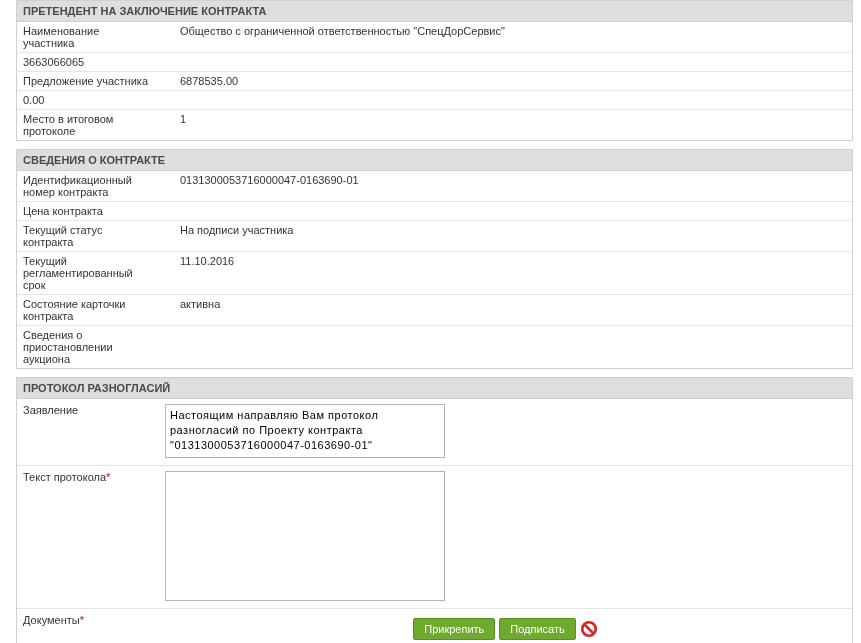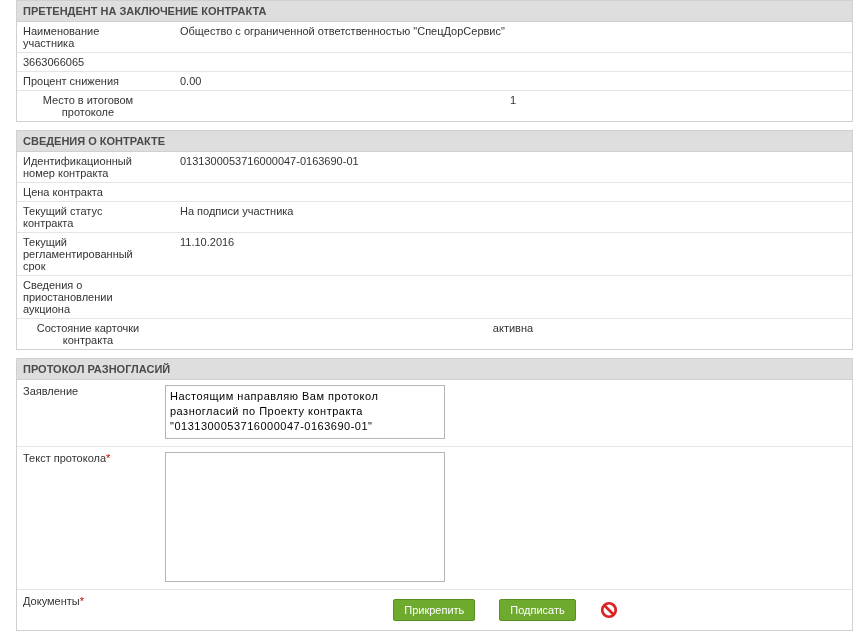"Предложение участника" div.row { html: none -> <div> <div>Предложение участника</div> <div>6878535.00</div> </div> }
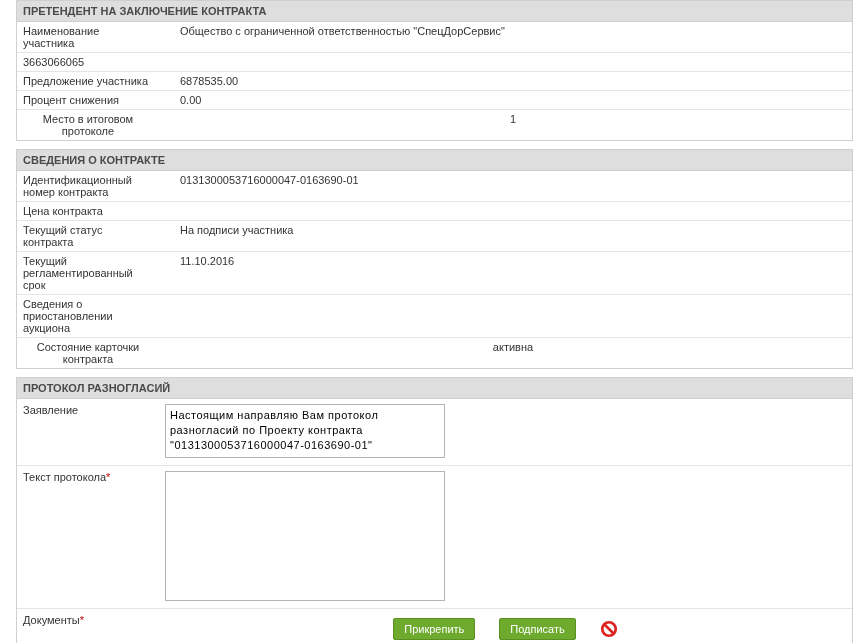"Процент снижения" div.label { html: <div>Процент снижения</div> -> none }
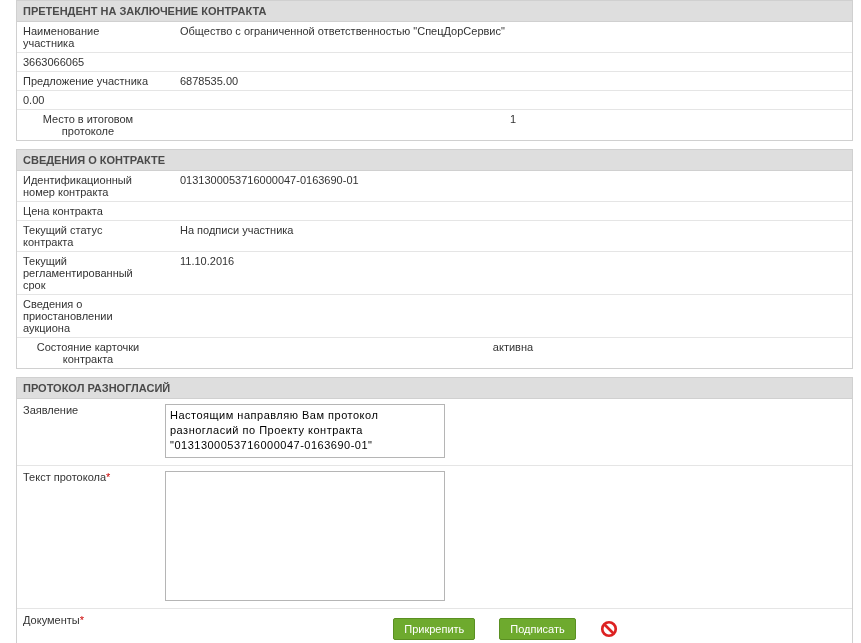"Место в итоговом протоколе" .row:last-child { text-align: center -> none }
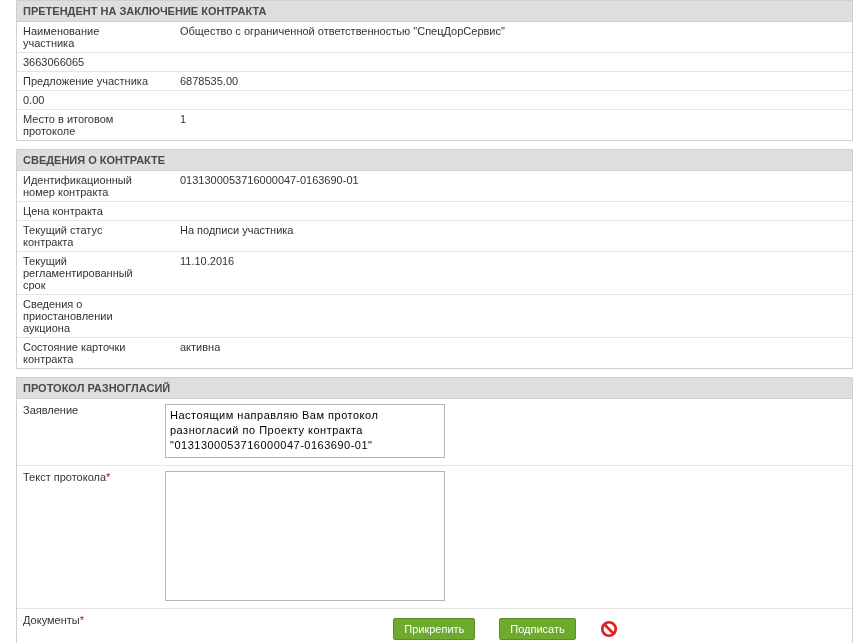"Сведения о приостановлении аукциона" div.row { order: before "Состояние карточки контракта" -> after "Состояние карточки контракта" }
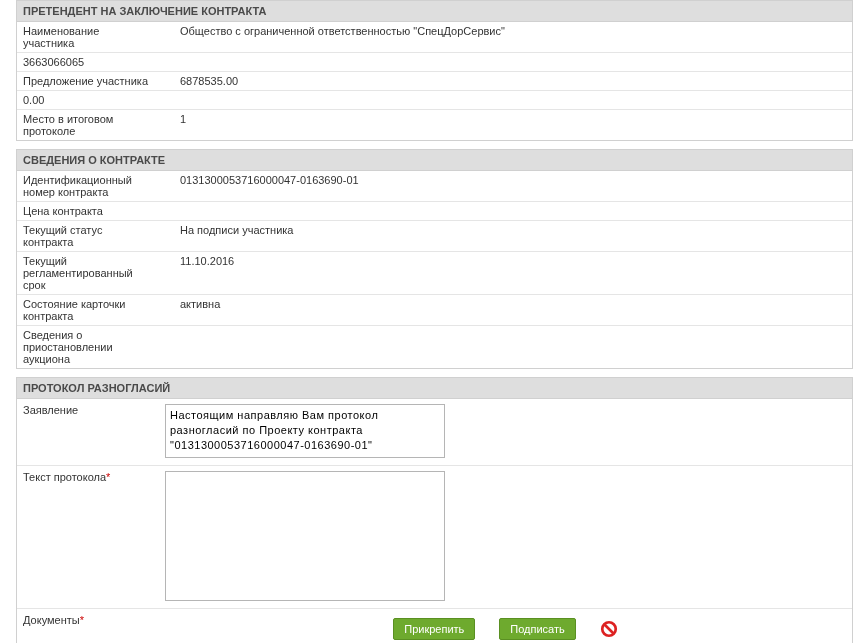"Прикрепить" .doc-field { gap: 24px -> 4px }
